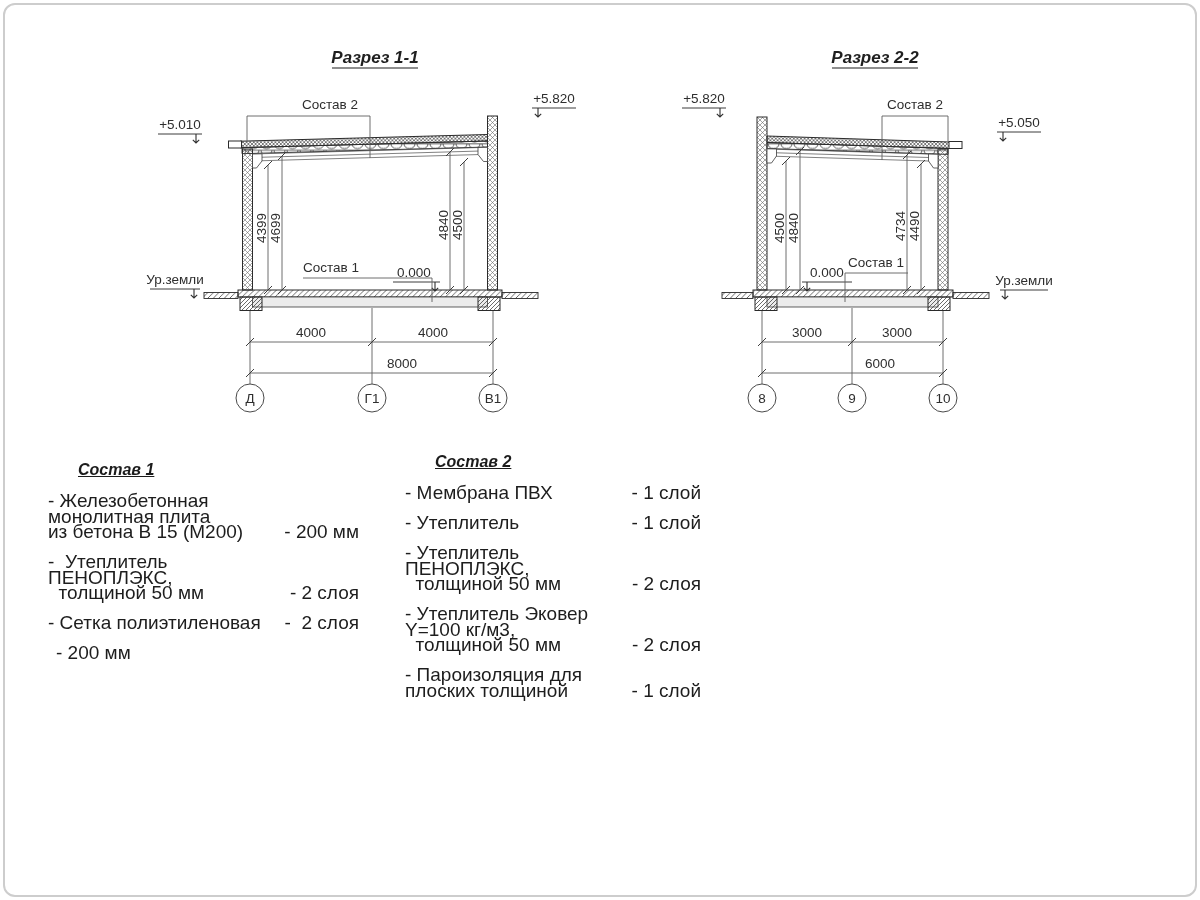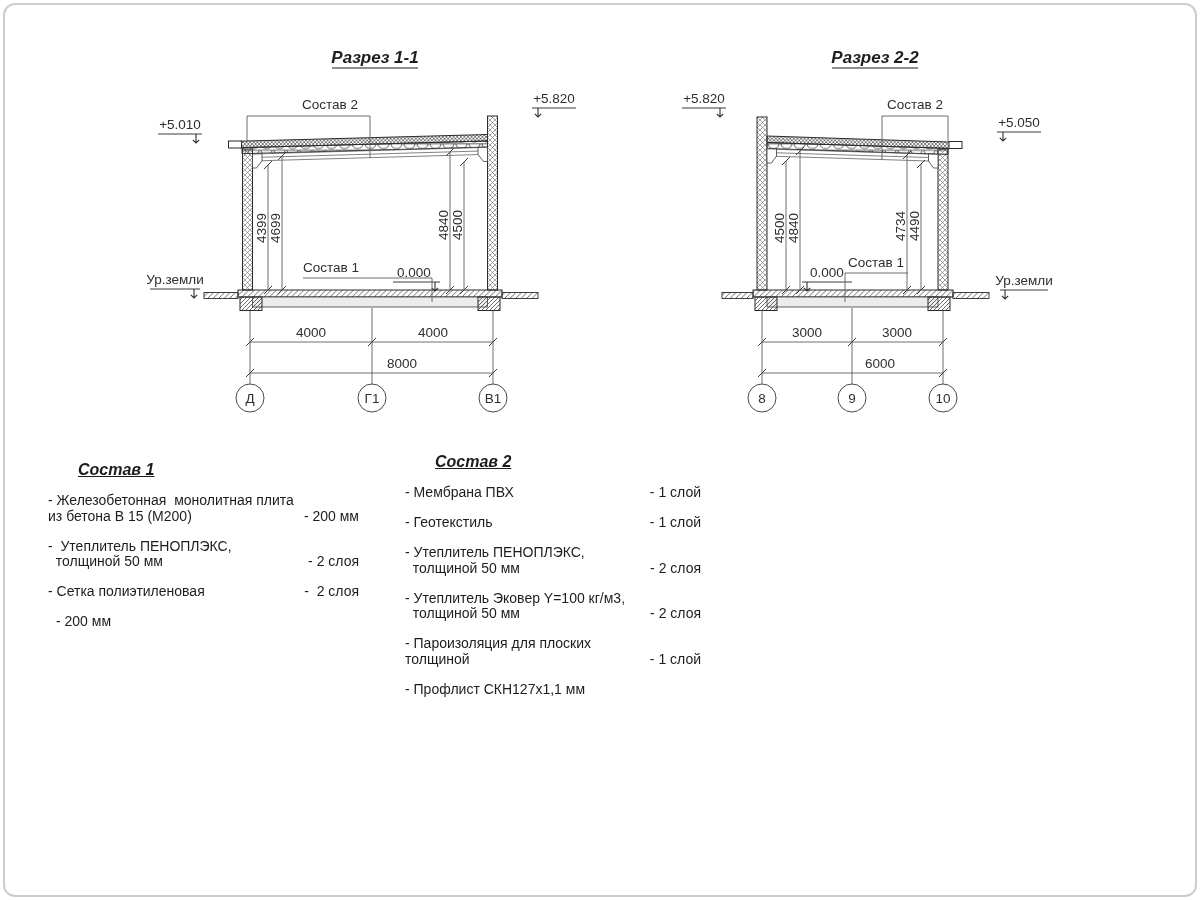"- Железобетонная монолитная плита" .mat-item { font-size: 14px -> 19px }
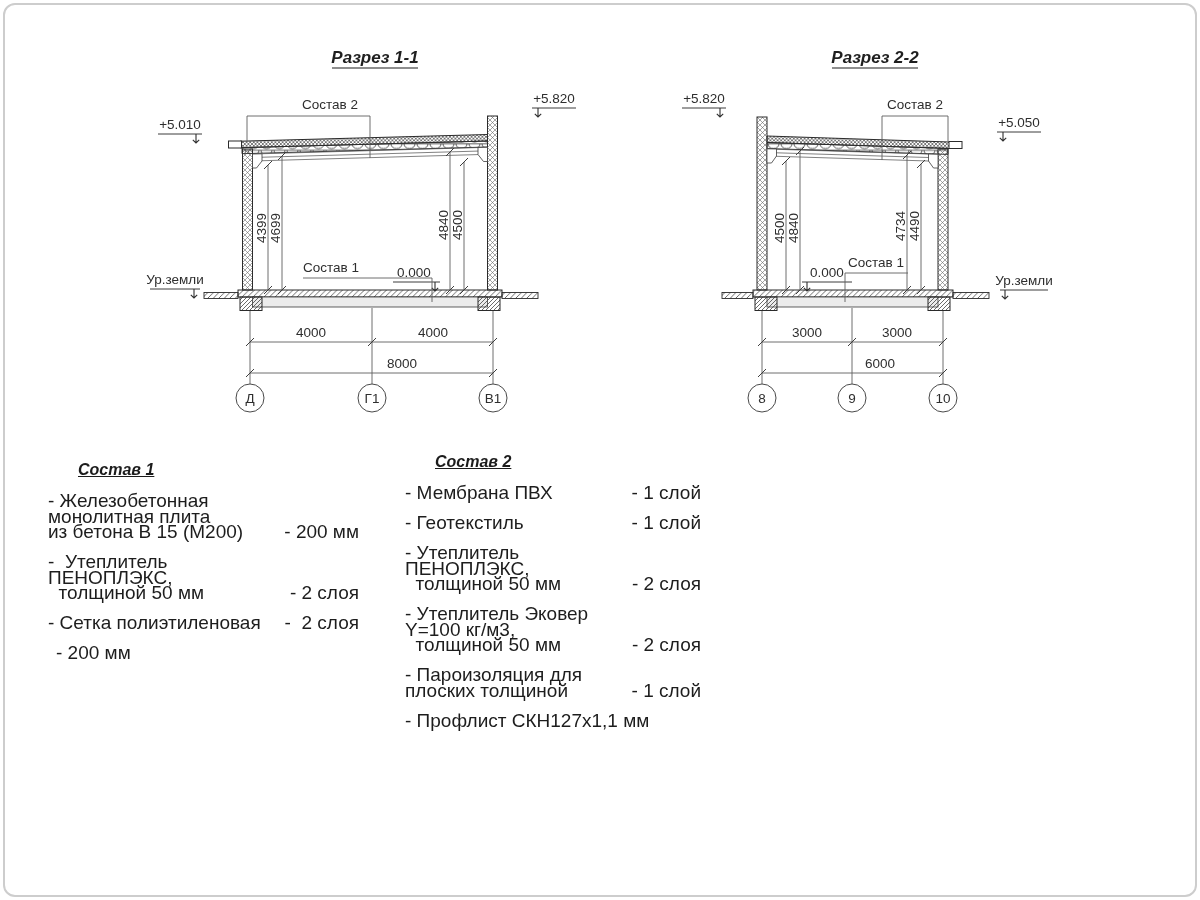"- Геотекстиль" span.mat-label { text: Геотекстиль -> Утеплитель }
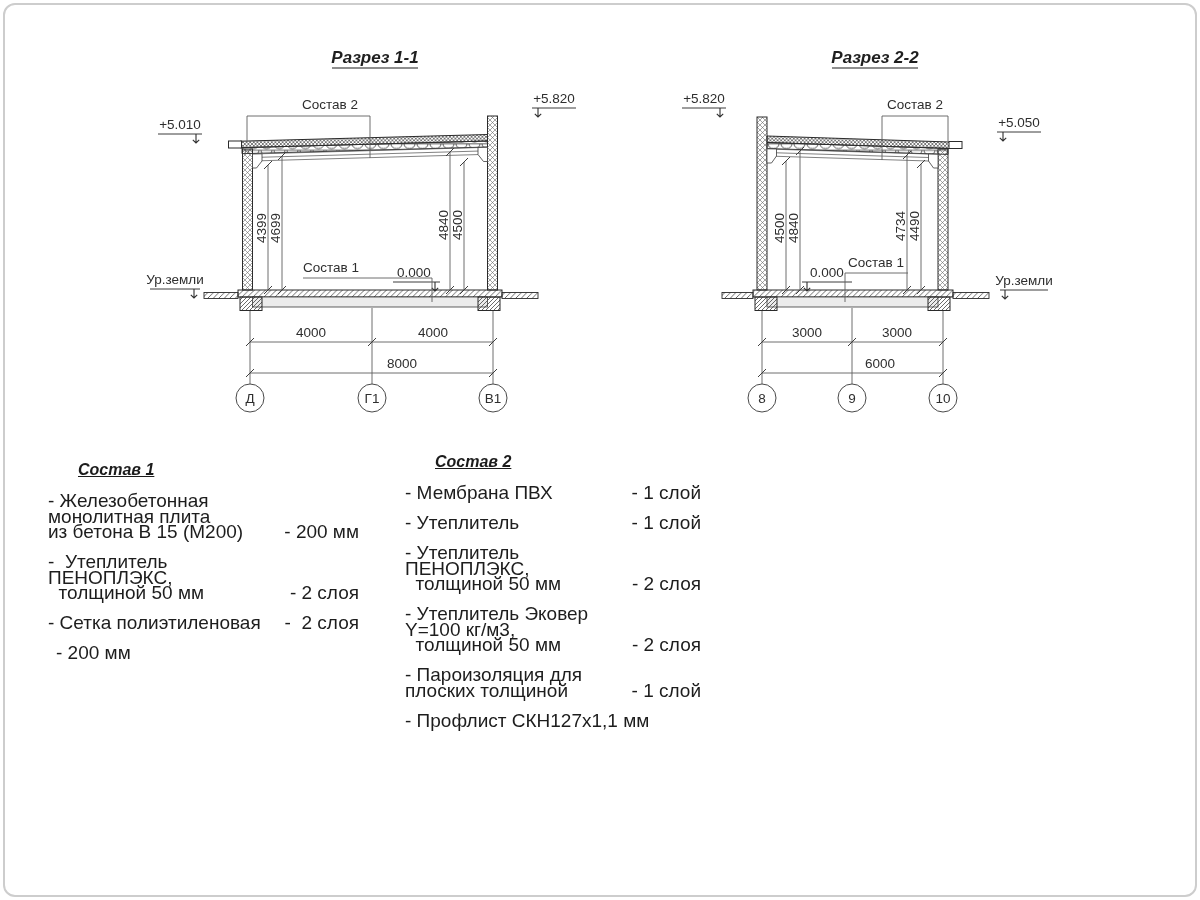"- Профлист СКН127х1,1 мм" li.mat-item { html: <li> <span>- Профлист СКН127х1,1 мм</span> <span></span> </li> -> none }
